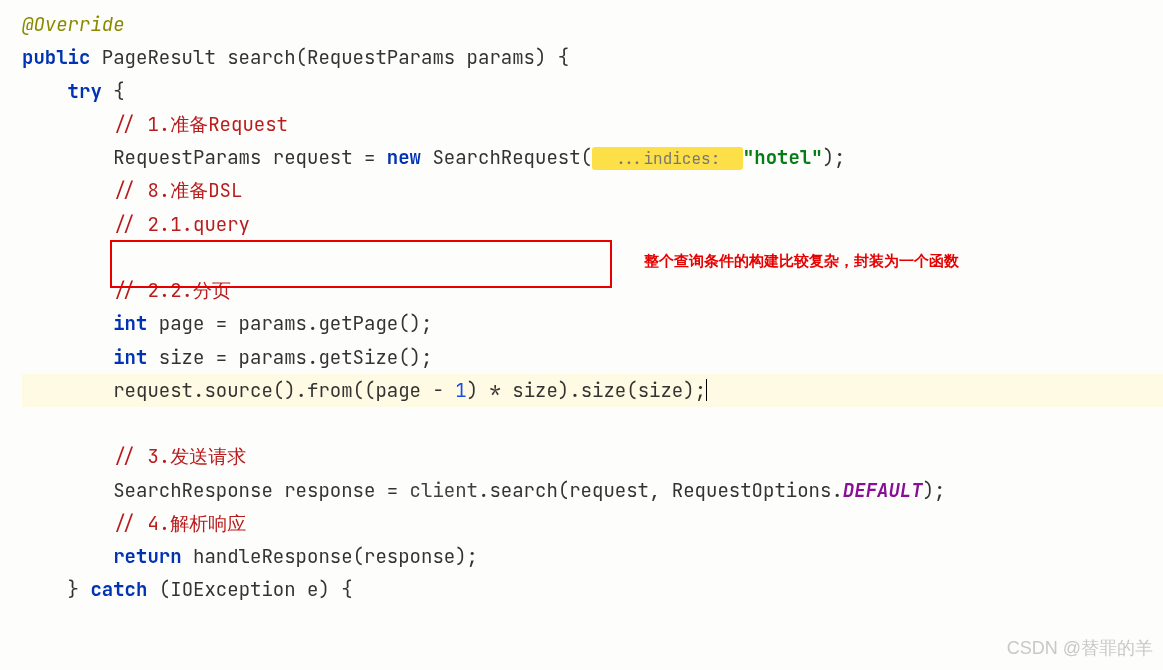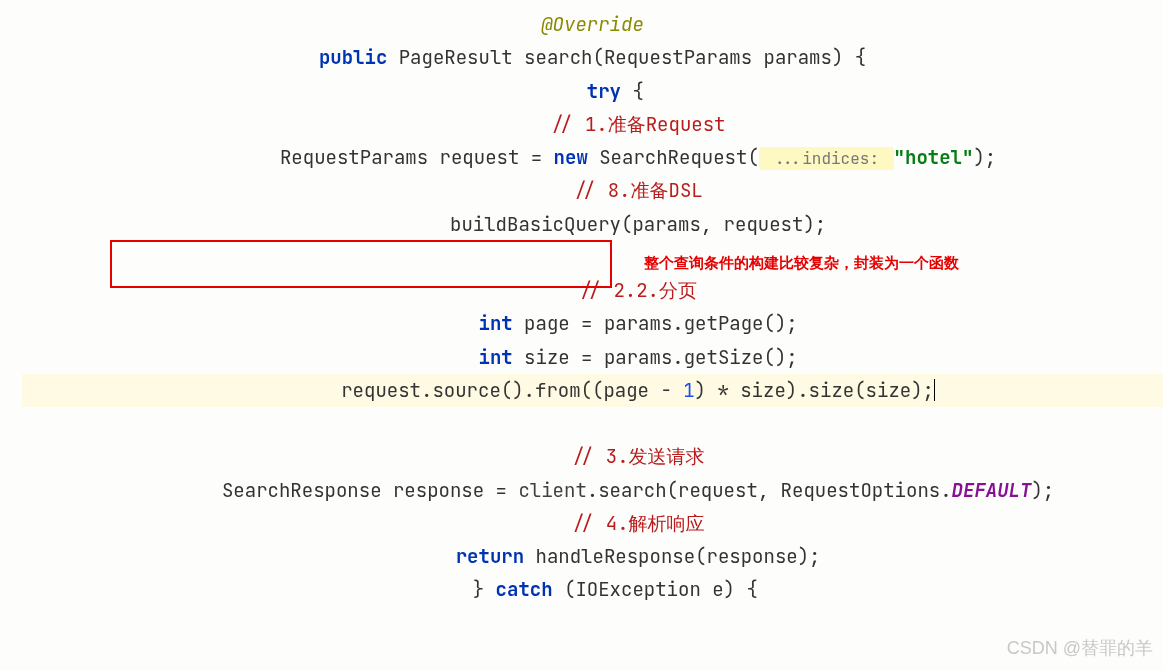"@Override" * { text-align: center -> none }
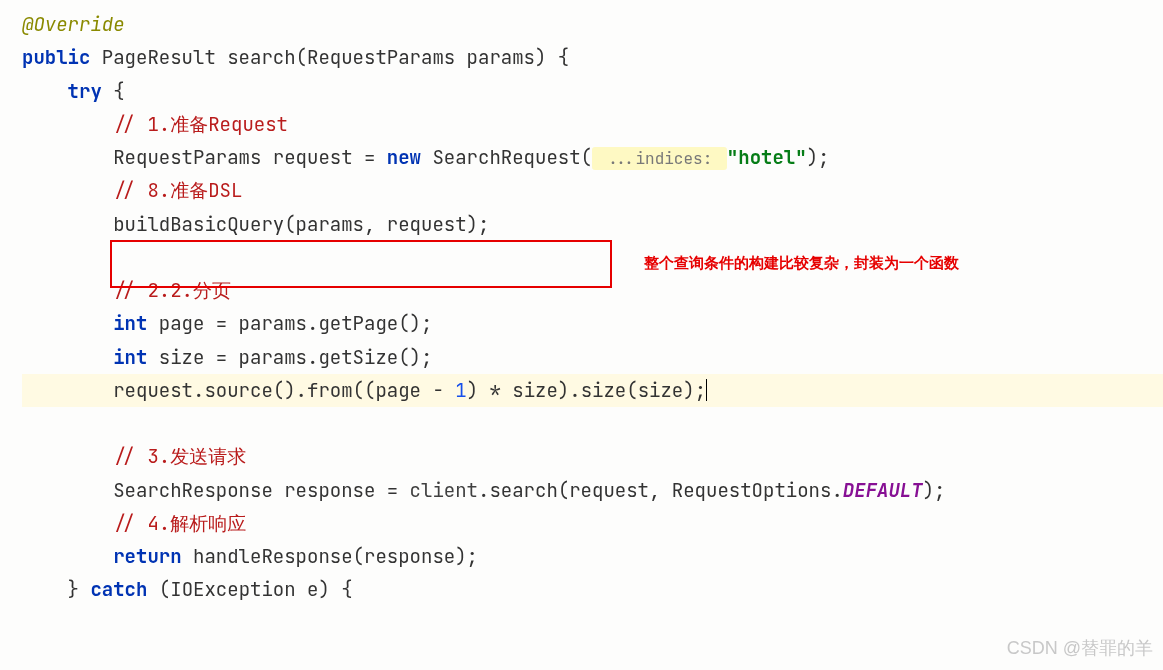"...indices:" .param-hint { background: #fef9c3 -> #fde047; padding: 1px 5px -> 1px 13px }
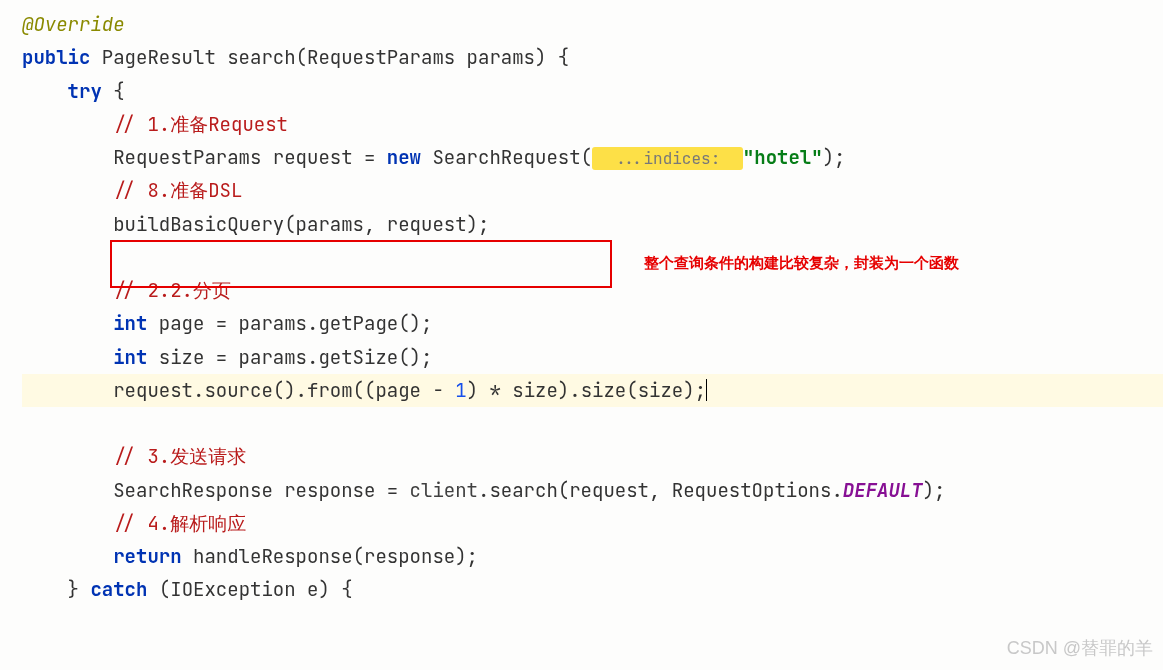"// 2.1.query" div.line { html: none -> <div> <span>// 2.1.query</span></div> }
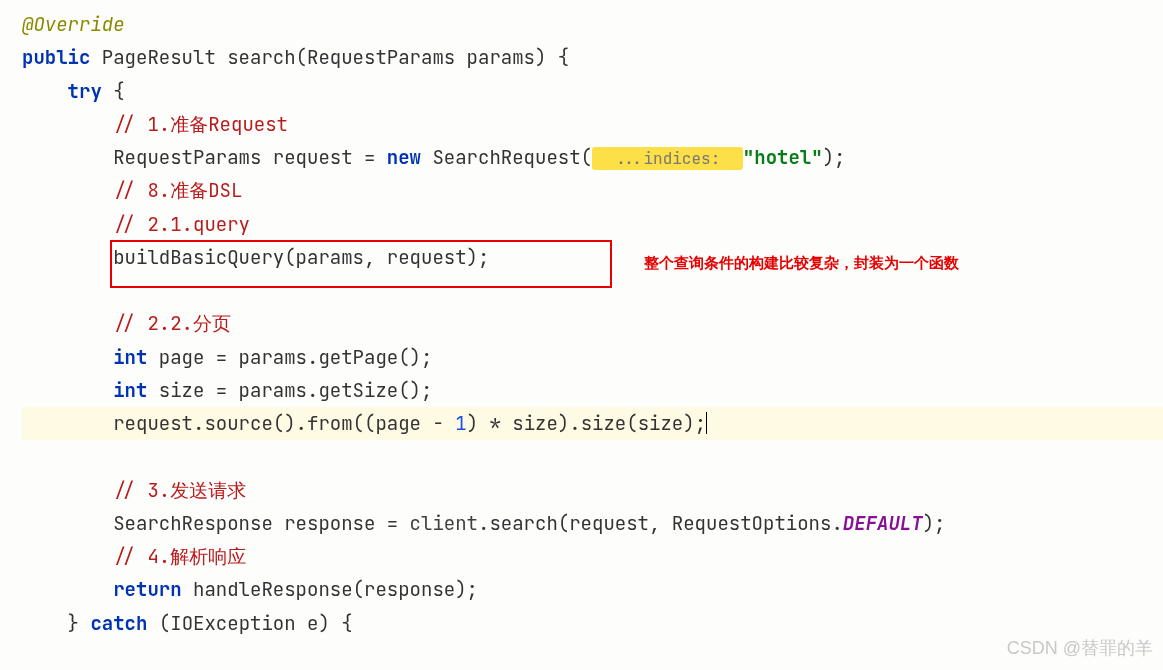"buildBasicQuery(params, request);" div.line { html: <div> <span>buildBasicQuery(params, request);</span></div> -> none }
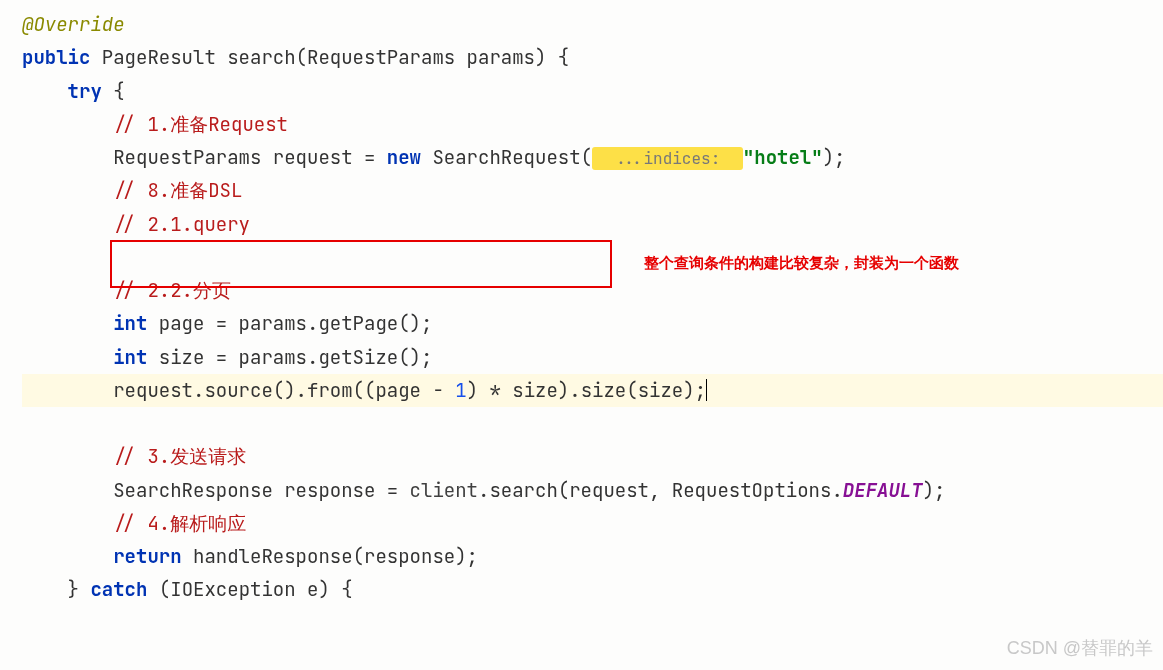"整个查询条件的构建比较复杂，封装为一个函数" .red-annotation { font-family: Liberation Sans, sans-serif -> Liberation Mono, monospace }
